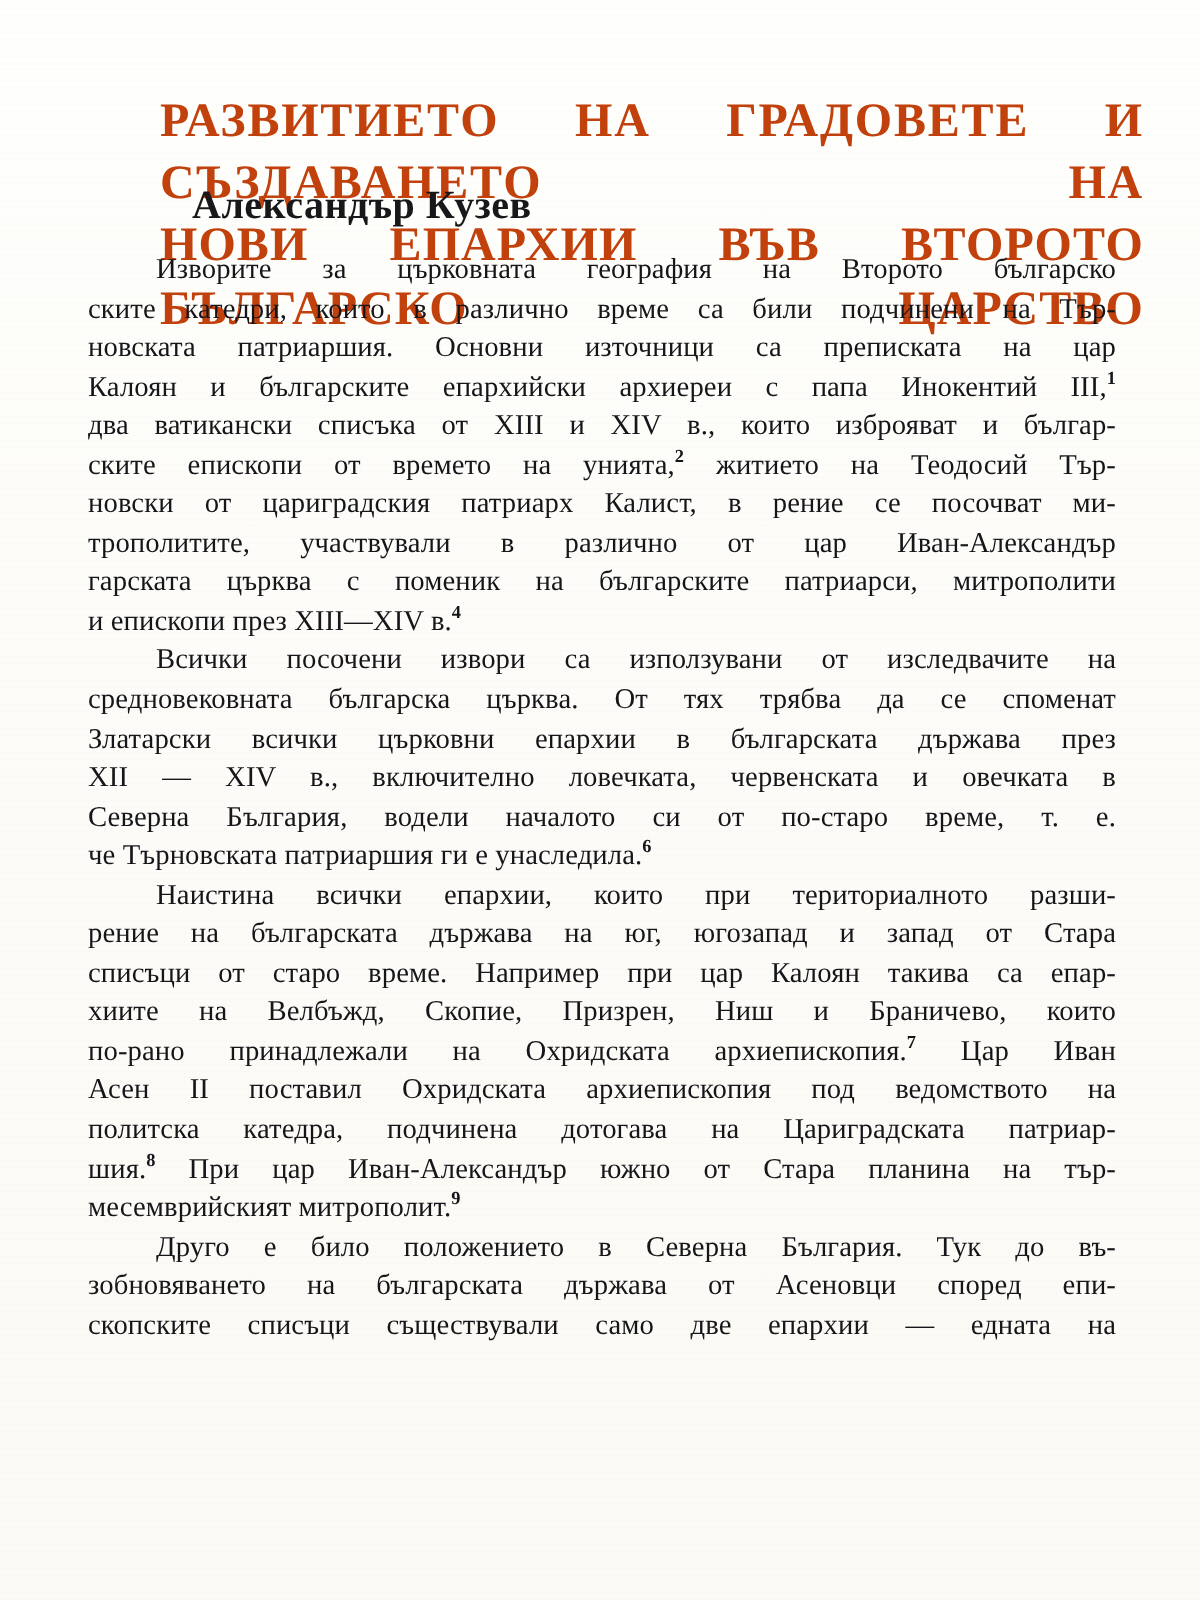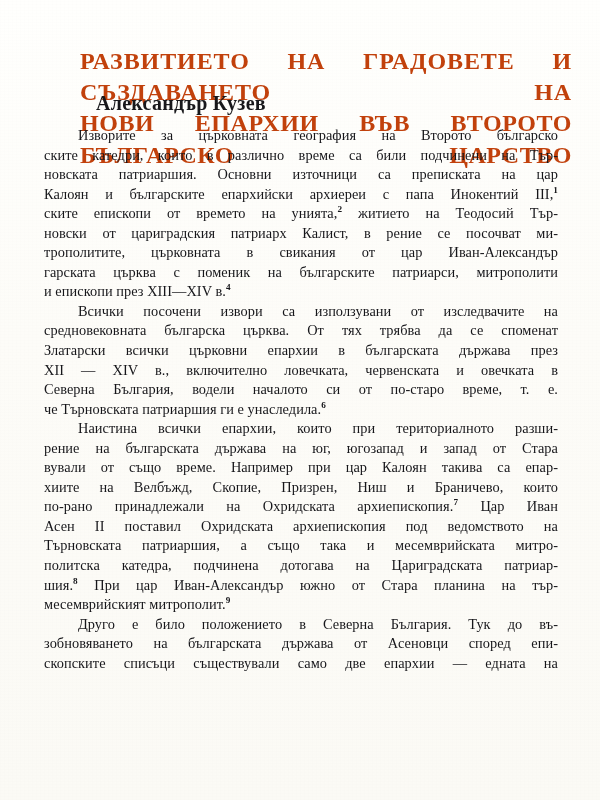"два ватикански списъка от XIII" span.ln { html: none -> <span>два ватикански списъка от XIII и XIV в., които изброяват и българ-</span> }
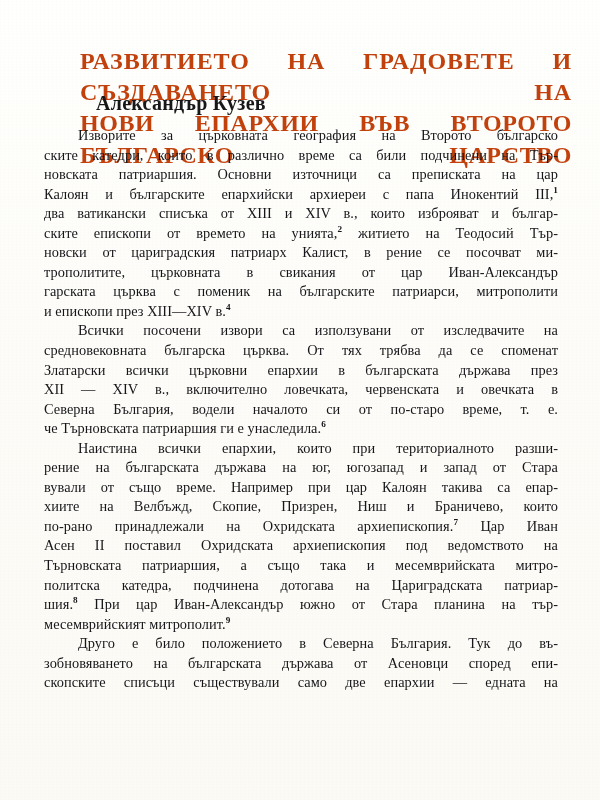"трополитите, църковната в свикания от" span.ln { text: църковната в свикания -> участвували в различно }
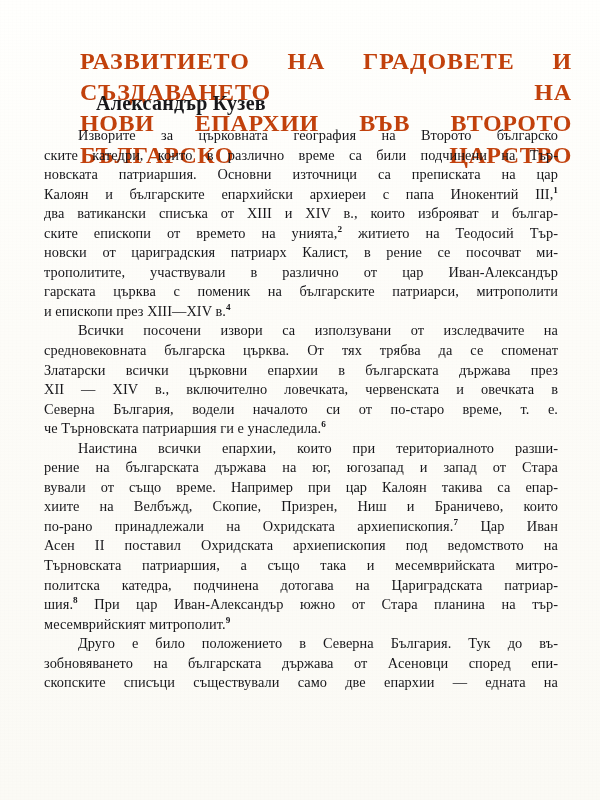"вували от също време. Например" span.ln { text: вували от също -> списъци от старо }
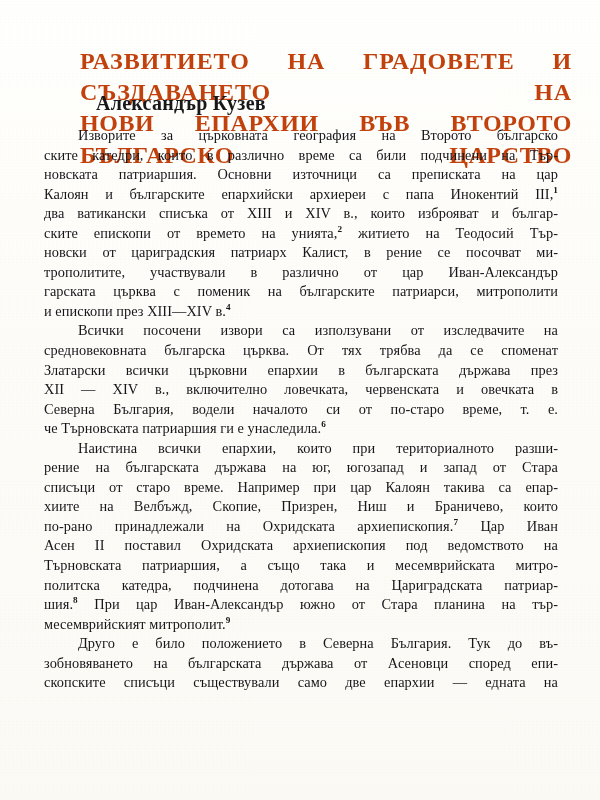"Търновската патриаршия, а също така" span.ln { html: <span>Търновската патриаршия, а също така и месемврийската митро-</span> -> none }
